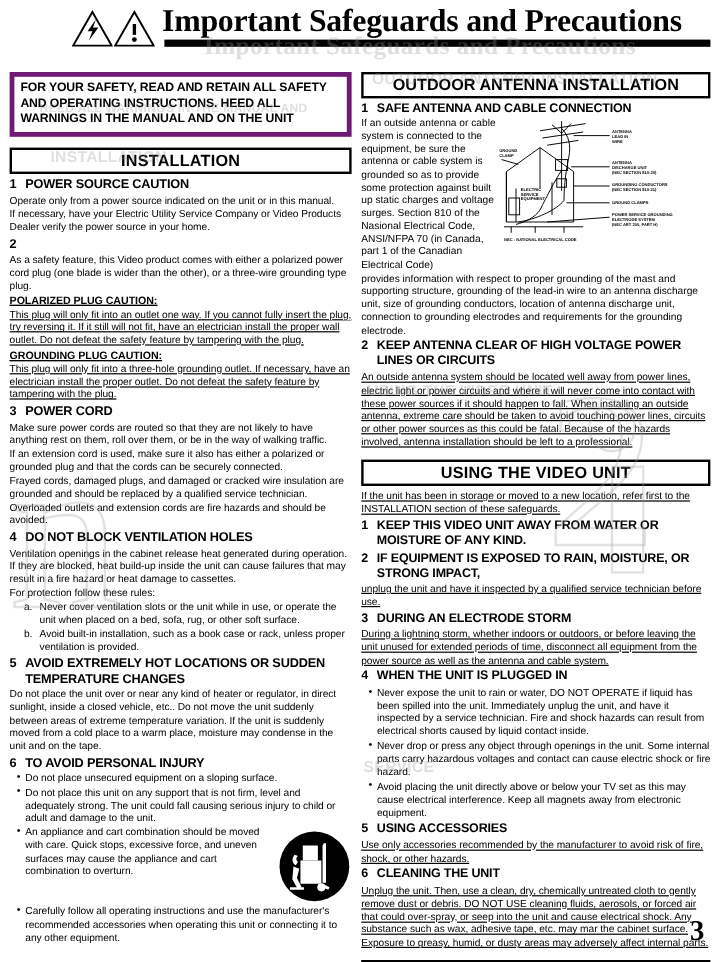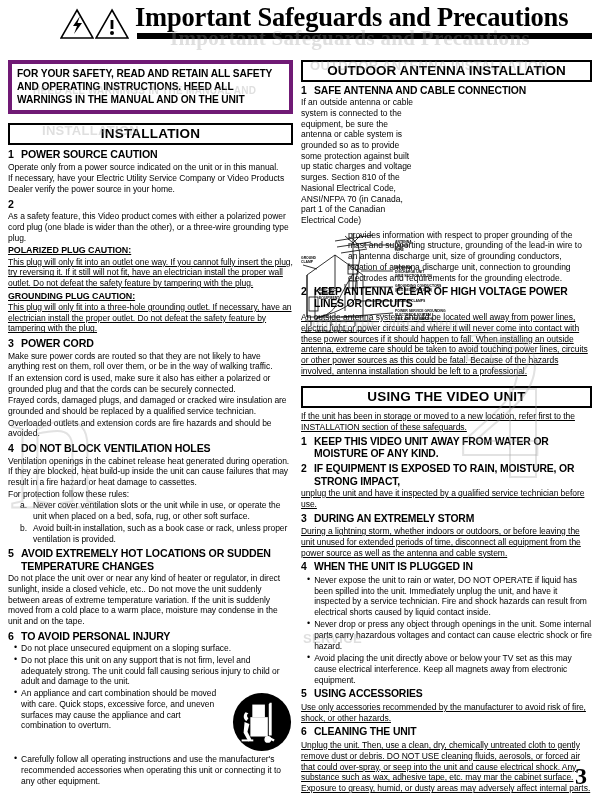"If an outside antenna or" .ant-block { flex-direction: column -> none }
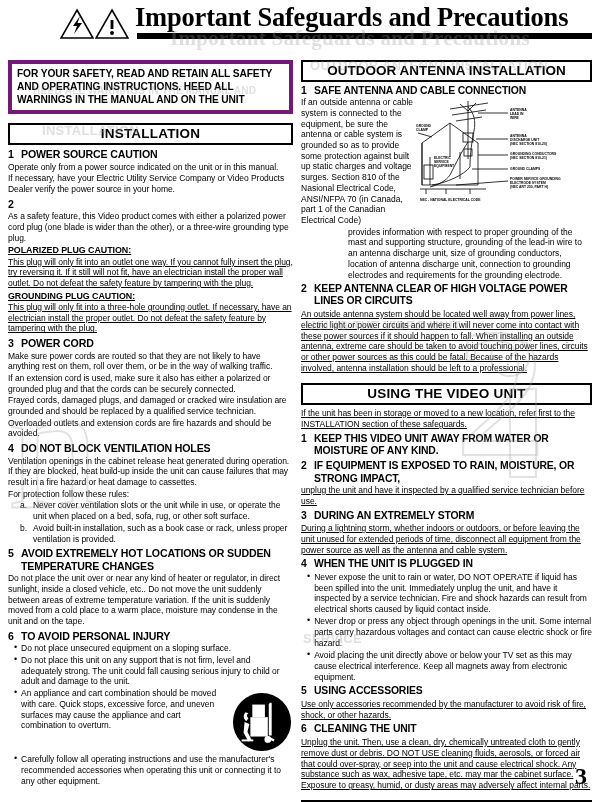"provides information with respect to" .ant-cont { margin-left: 47px -> none }
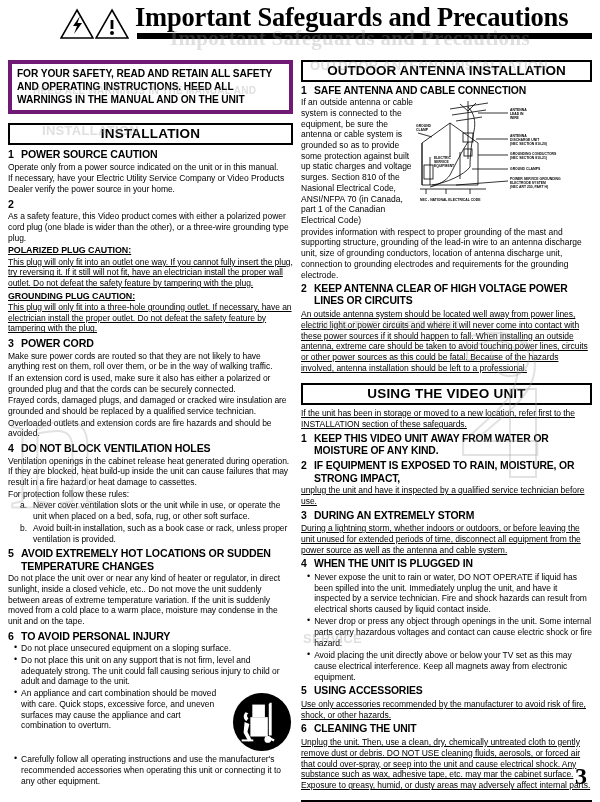"DURING AN EXTREMELY STORM" span { text: EXTREMELY -> ELECTRODE }
